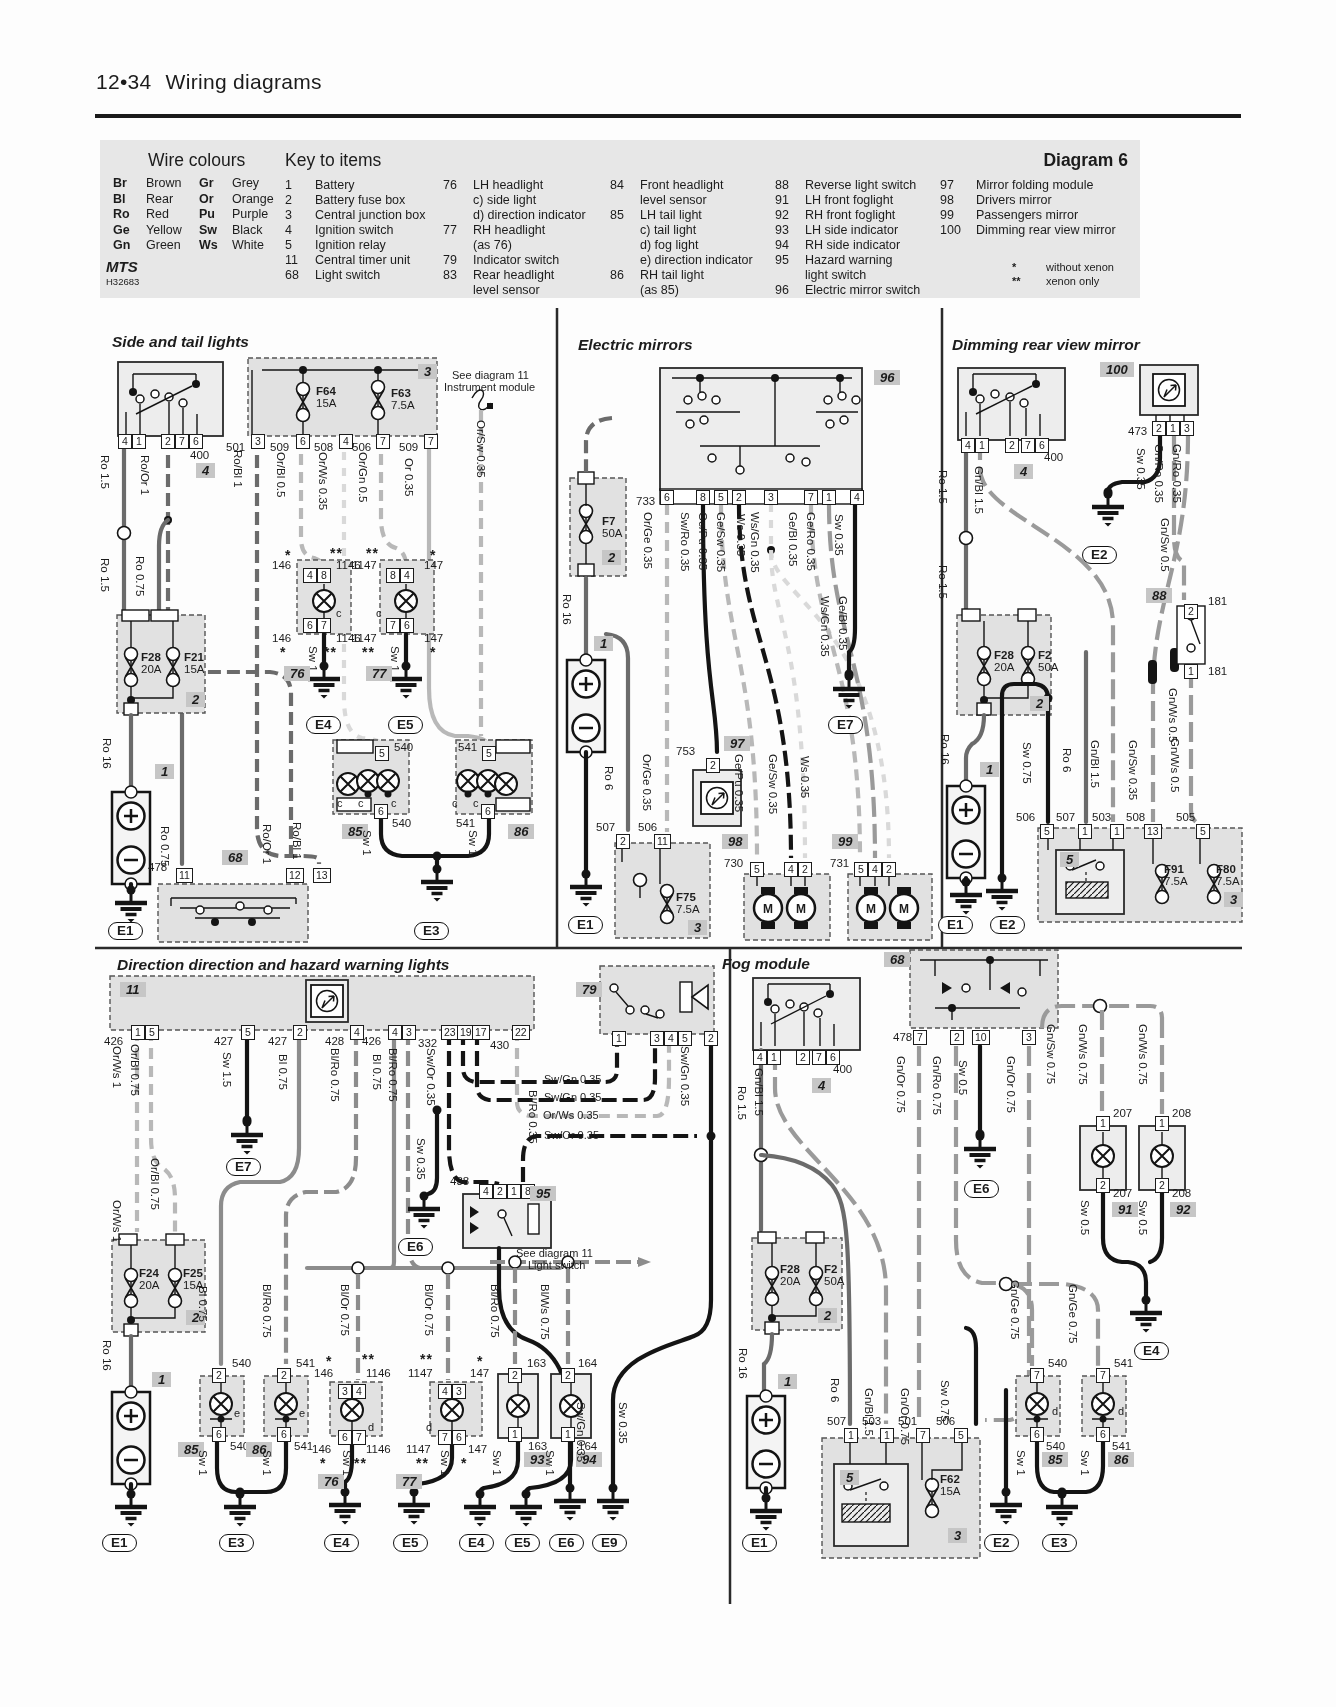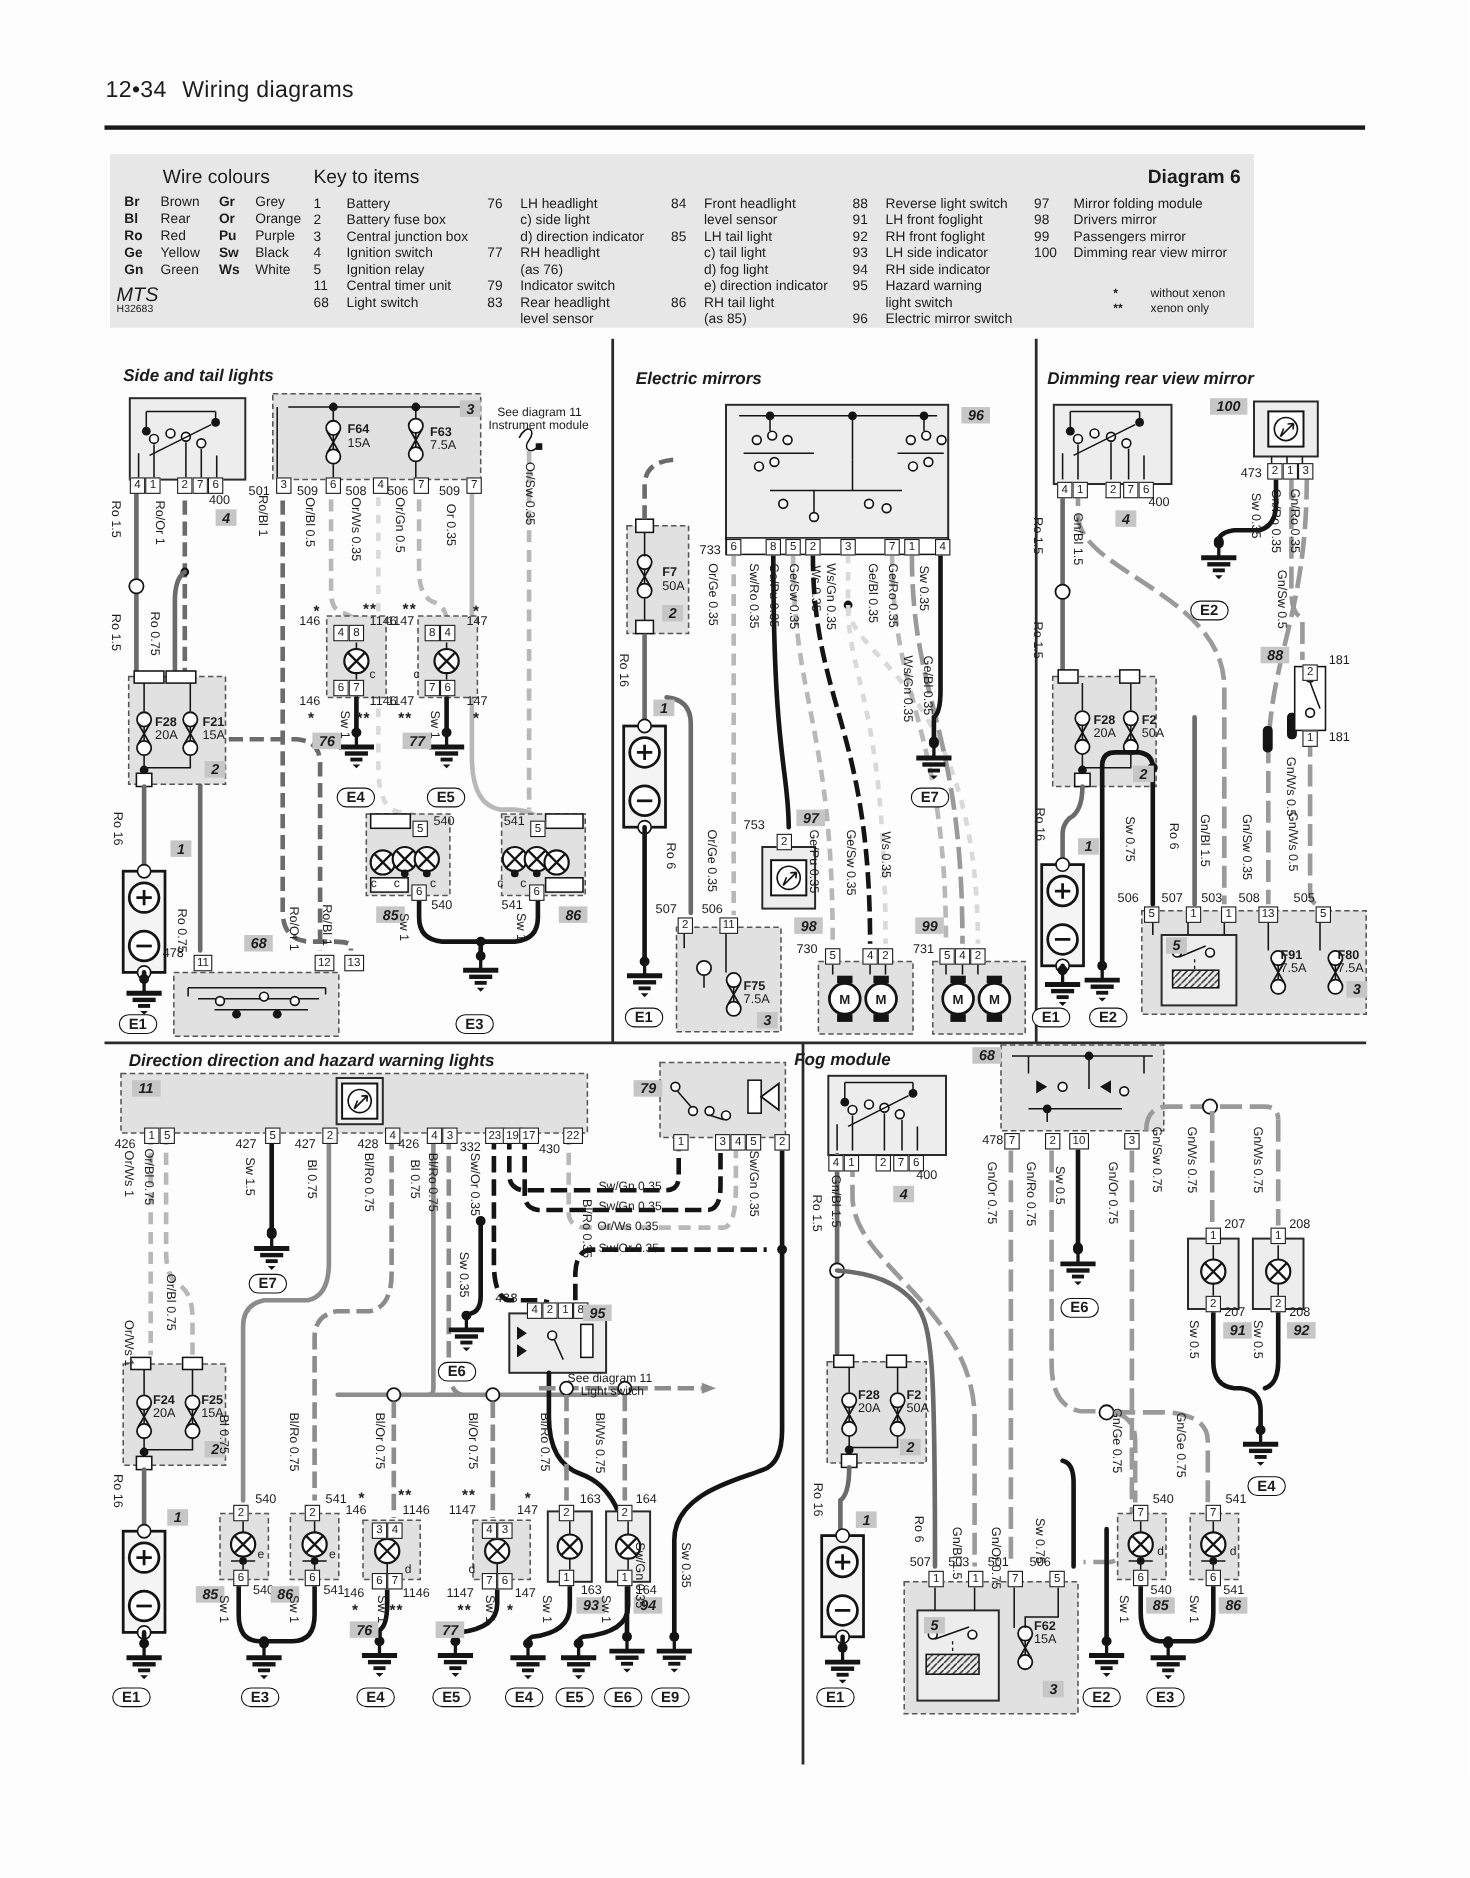"MTS" .mts { font-size: 18px -> 15px; font-weight: normal -> bold }
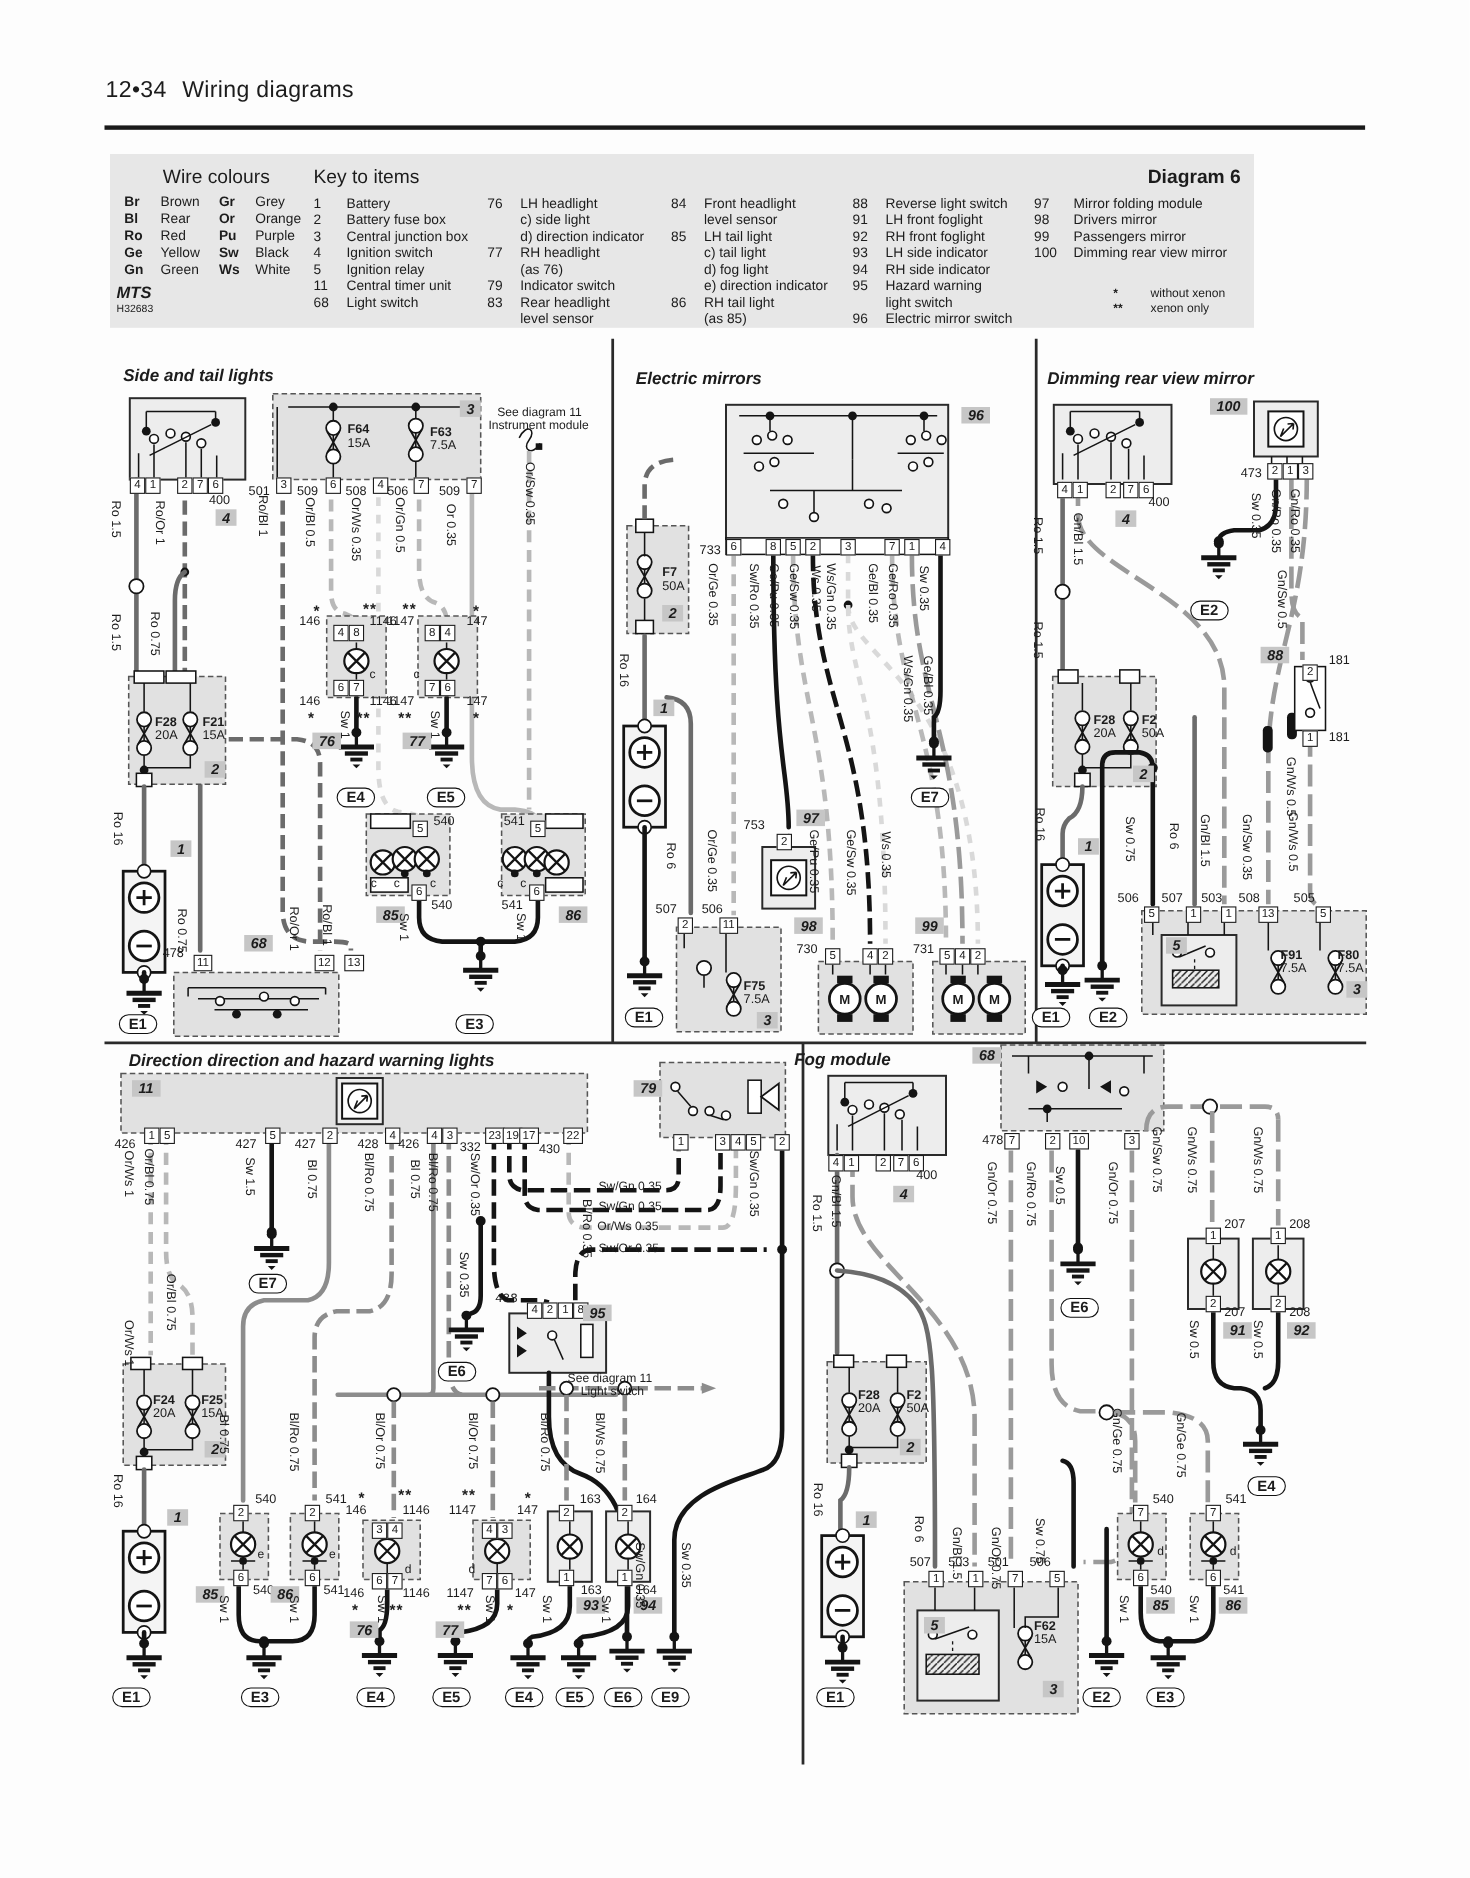"438" span.lb { font-family: Liberation Mono, monospace -> none }
